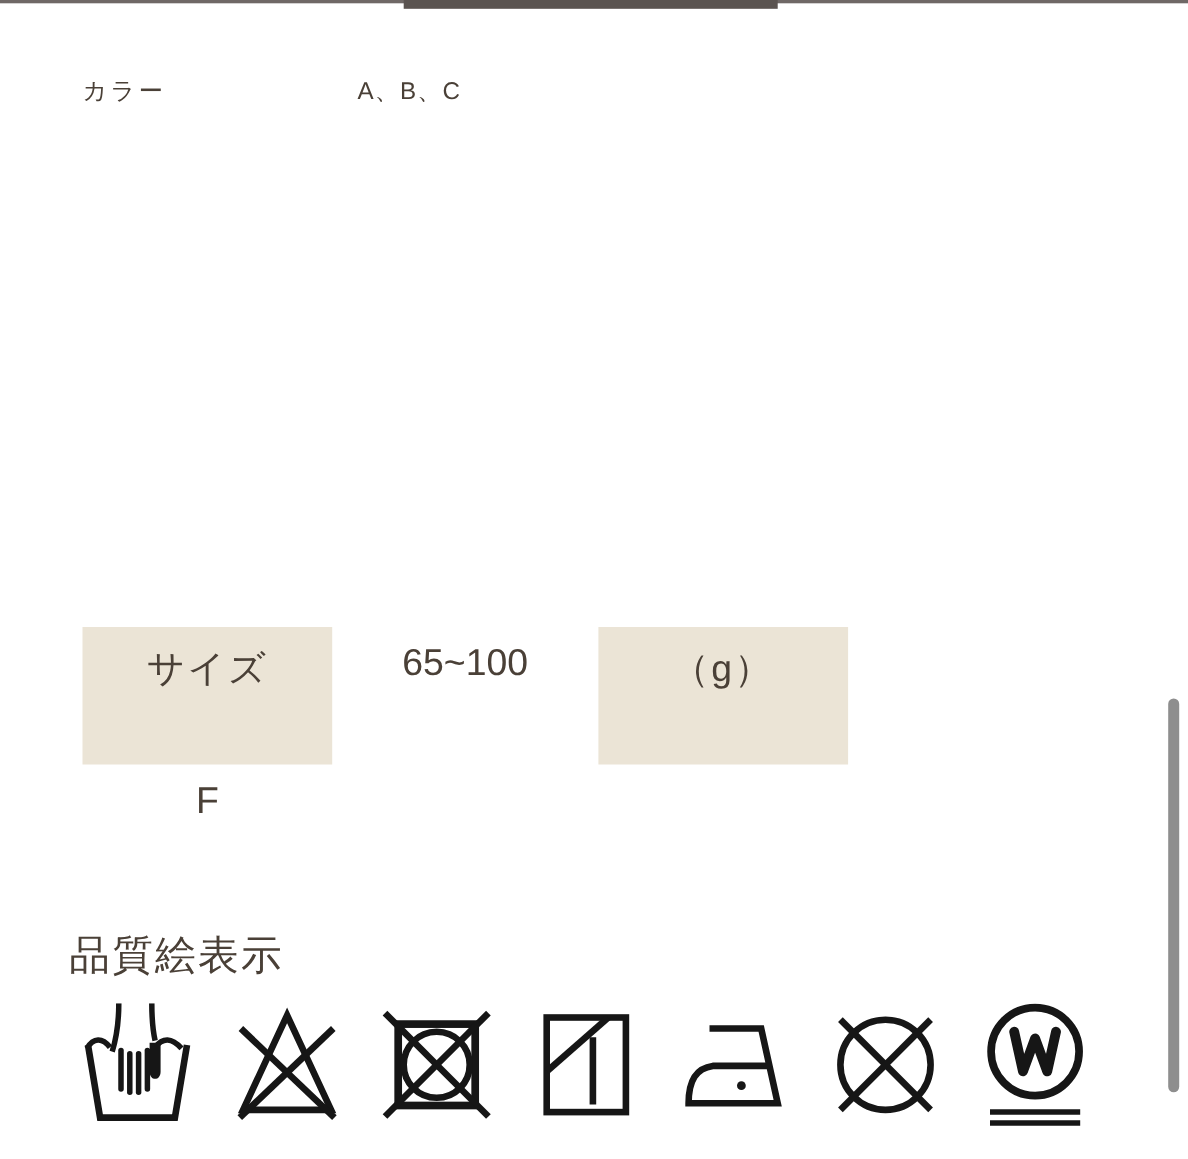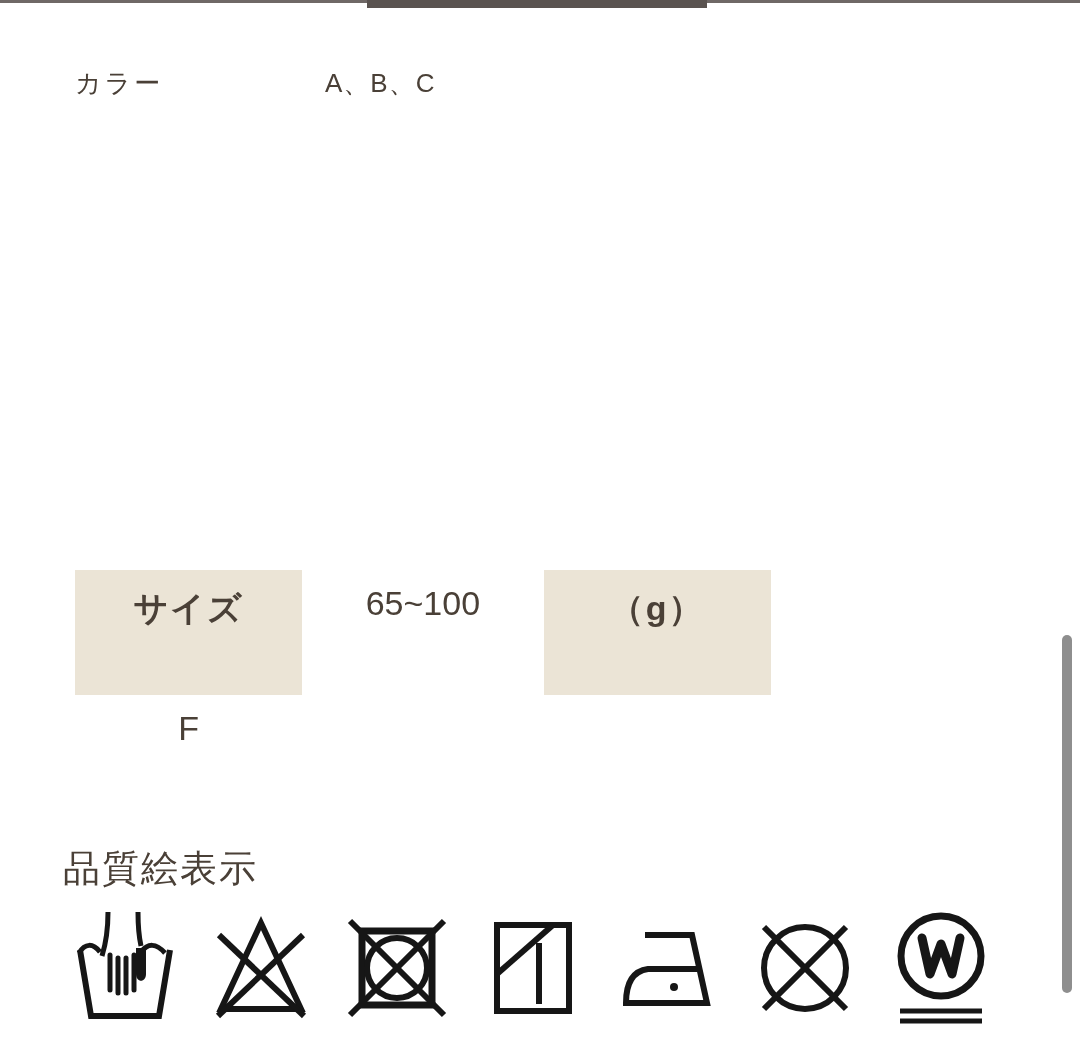"カラー" .specs { font-size: 26px -> 22px }
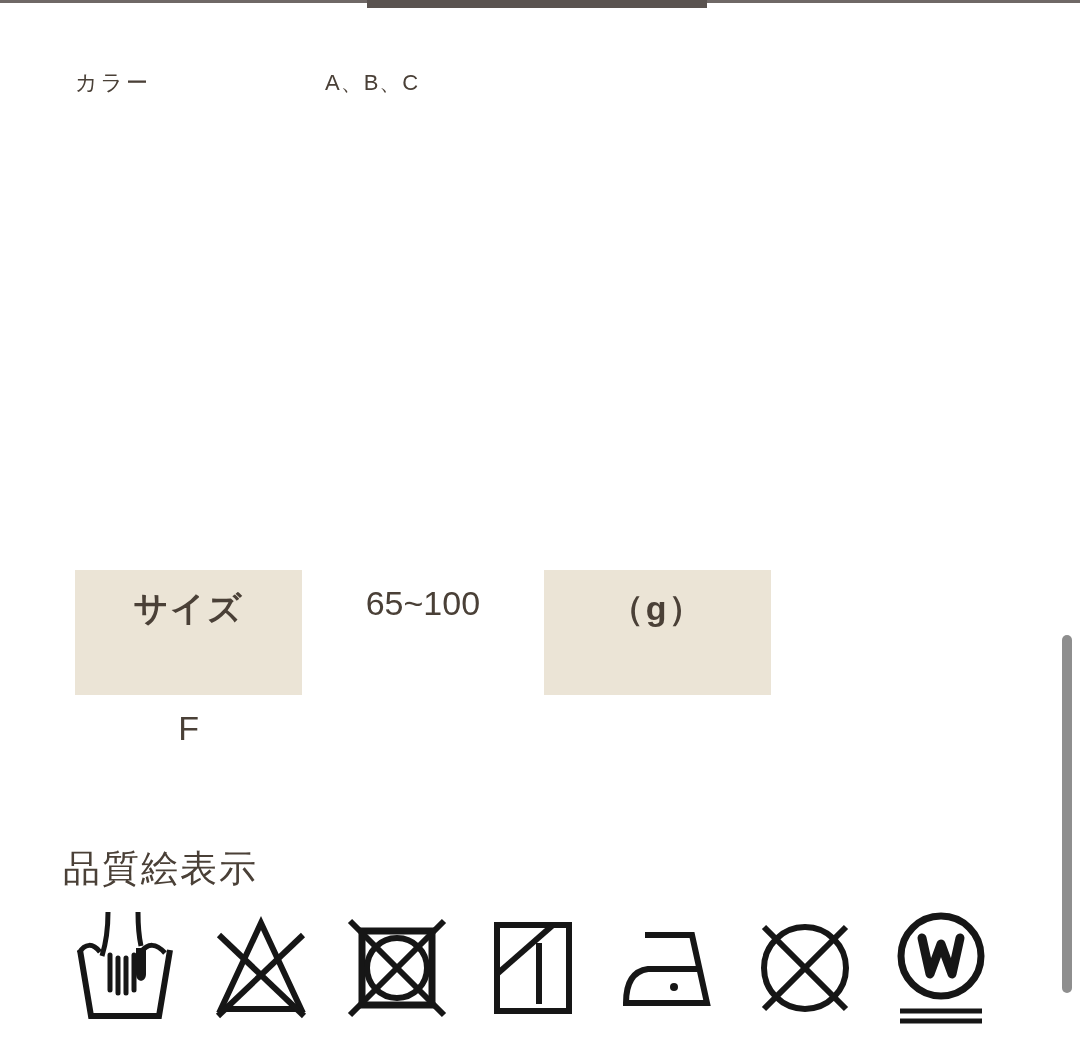"サイズ" .th span { font-weight: bold -> none }
